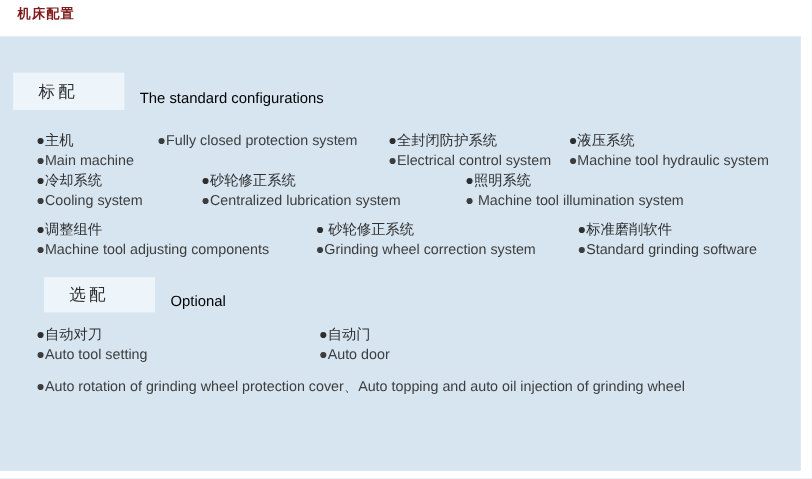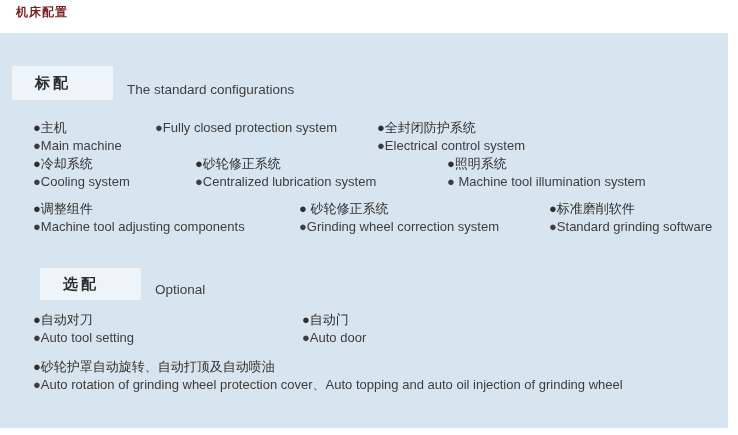"标配" .label-box { font-weight: bold -> normal }
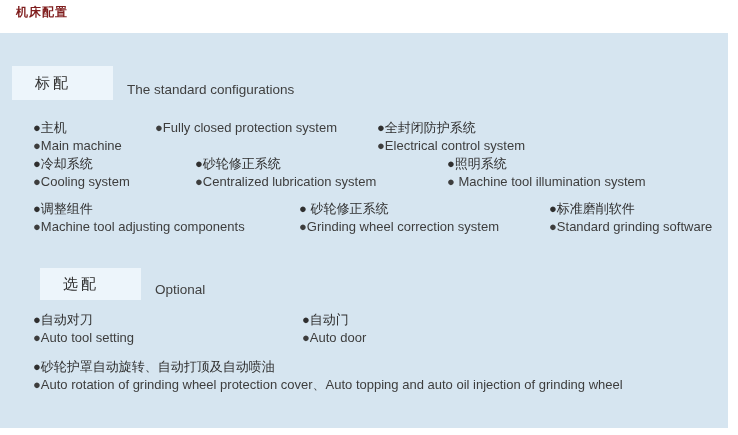"The standard configurations" .header-en { color: #404040 -> #000000 }
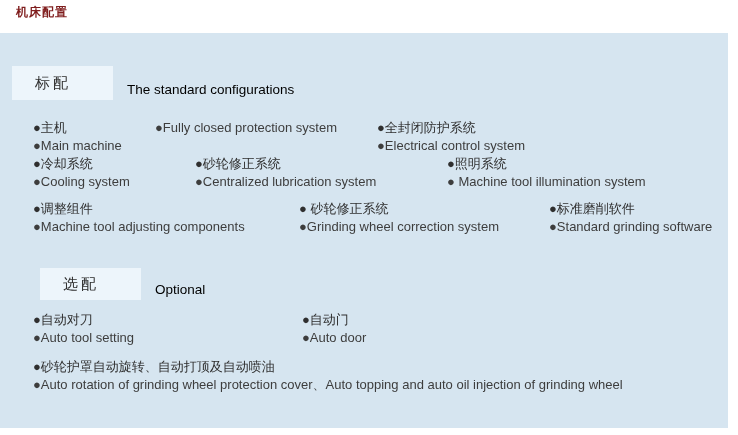"●主机" .row { gap: 12px -> none }
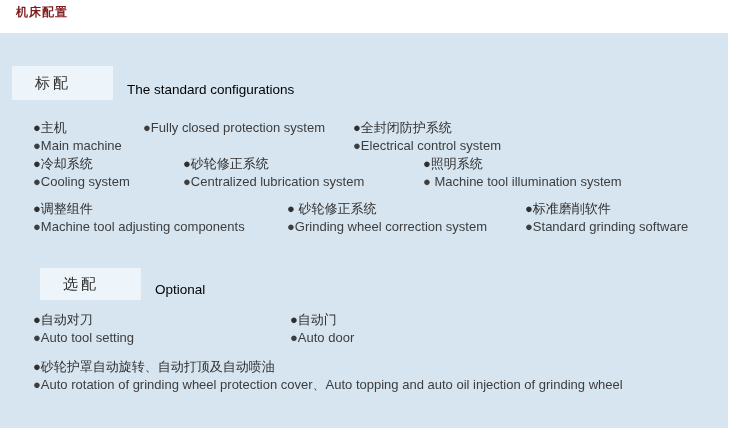"●液压系统" div.item { html: none -> <div> <div>●液压系统</div> <div>●Machine tool hydraulic system</div> </div> }
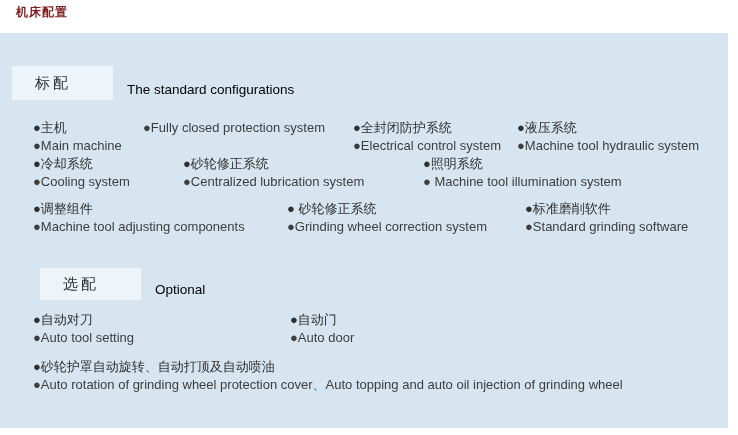"选配" .opt-header { margin-top: 32px -> 16px }
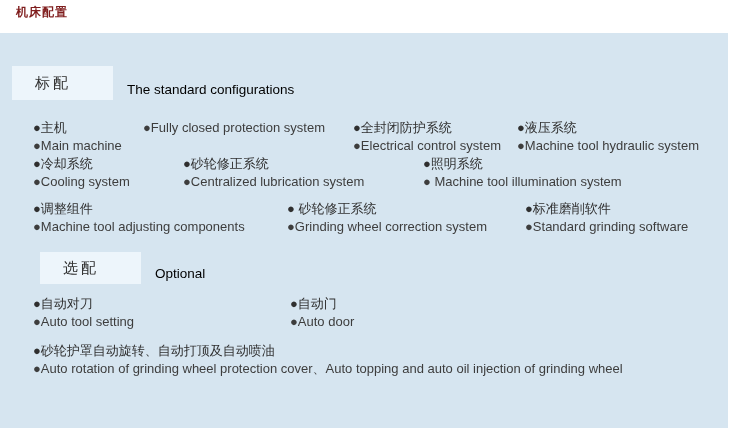"●砂轮护罩自动旋转、自动打顶及自动喷油" div.cn { html: <div>●砂轮护罩自动旋转、自动打顶及自动喷油</div> -> none }
